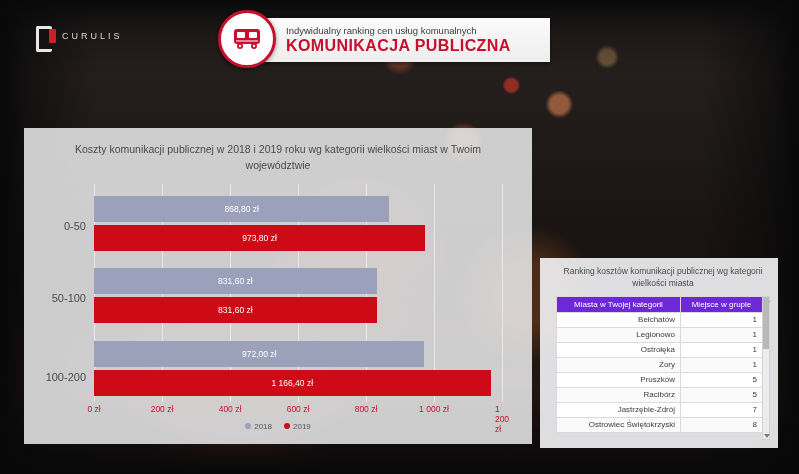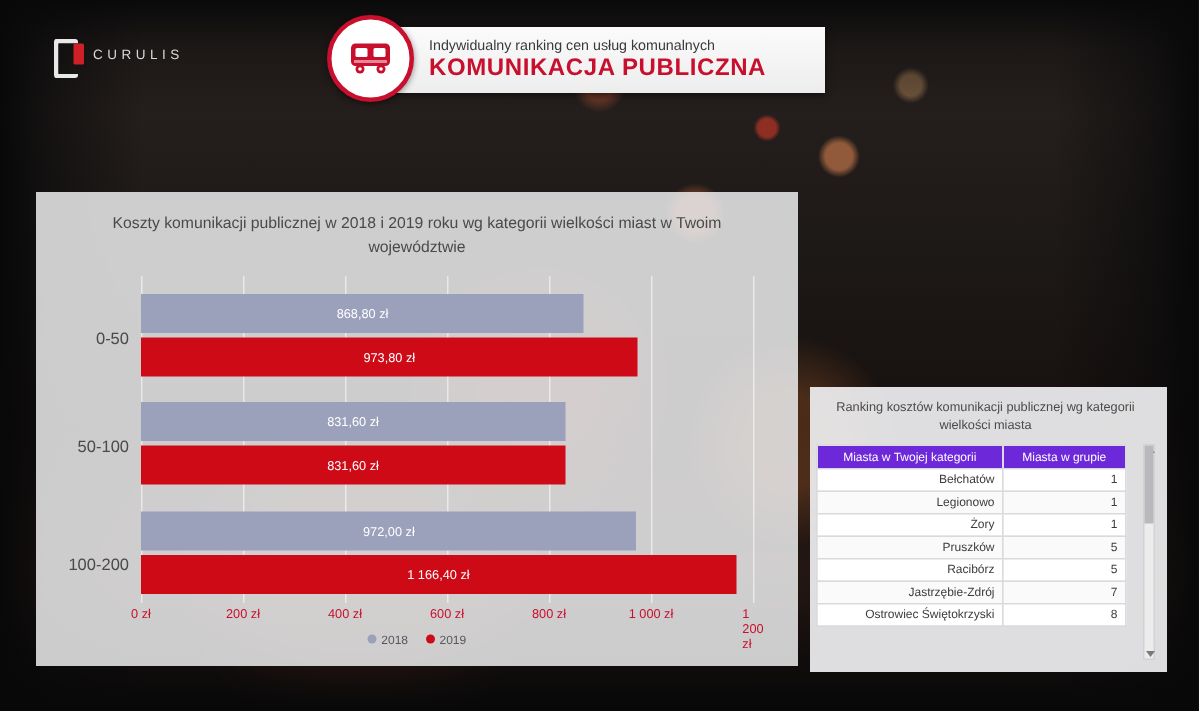"Ranking kosztów komunikacji publicznej" #table-card { padding: 7px 8px 6px 4px -> 7px 8px 6px 16px }
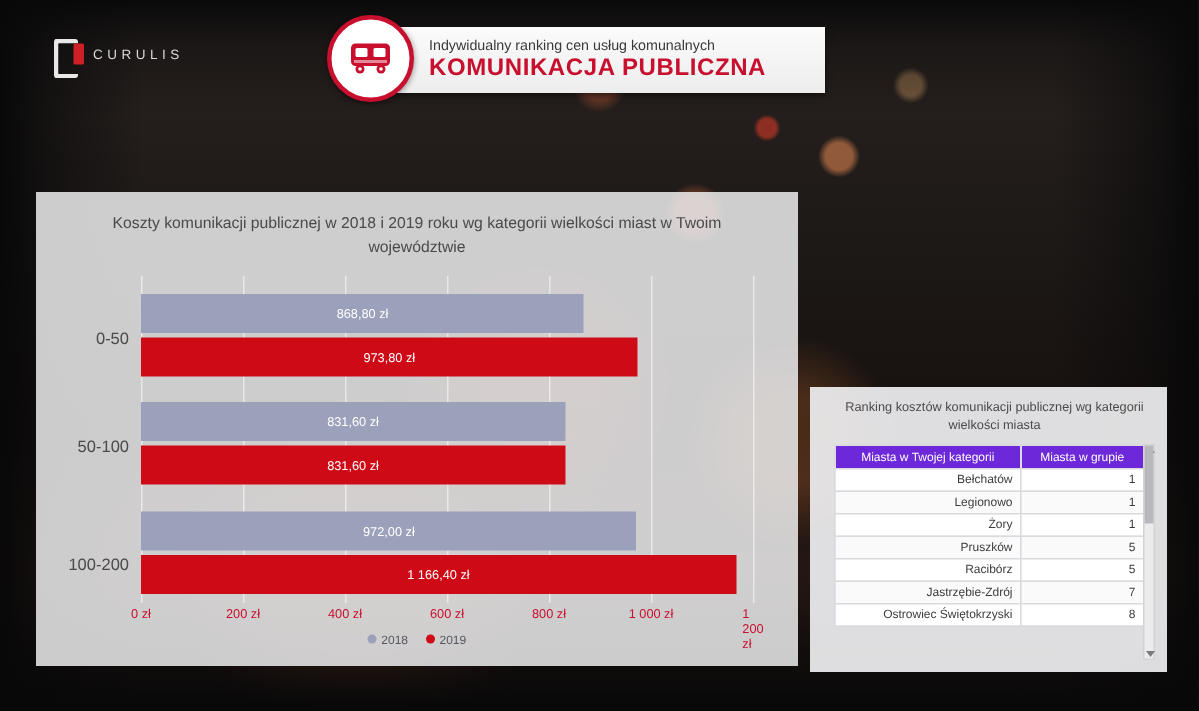"Miasta w grupie" th.c2 { text: Miasta -> Miejsce }
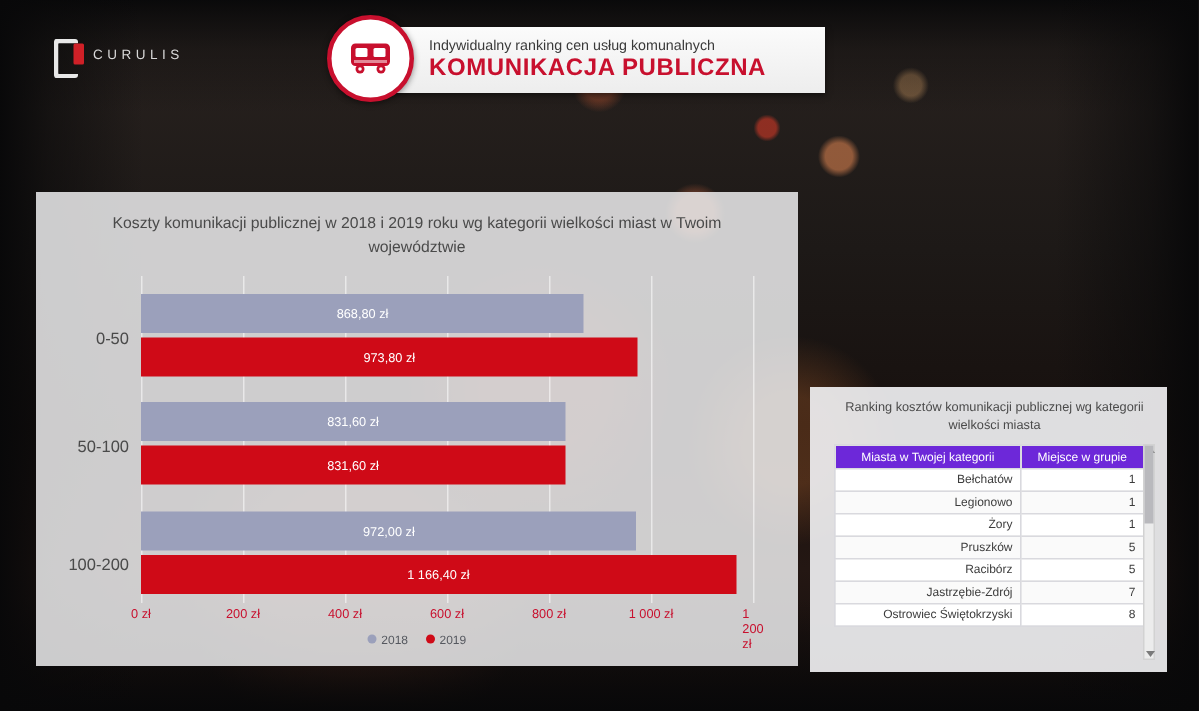"Ostrołęka" tr { html: none -> <tr> <td>Ostrołęka</td> <td>1</td> </tr> }
